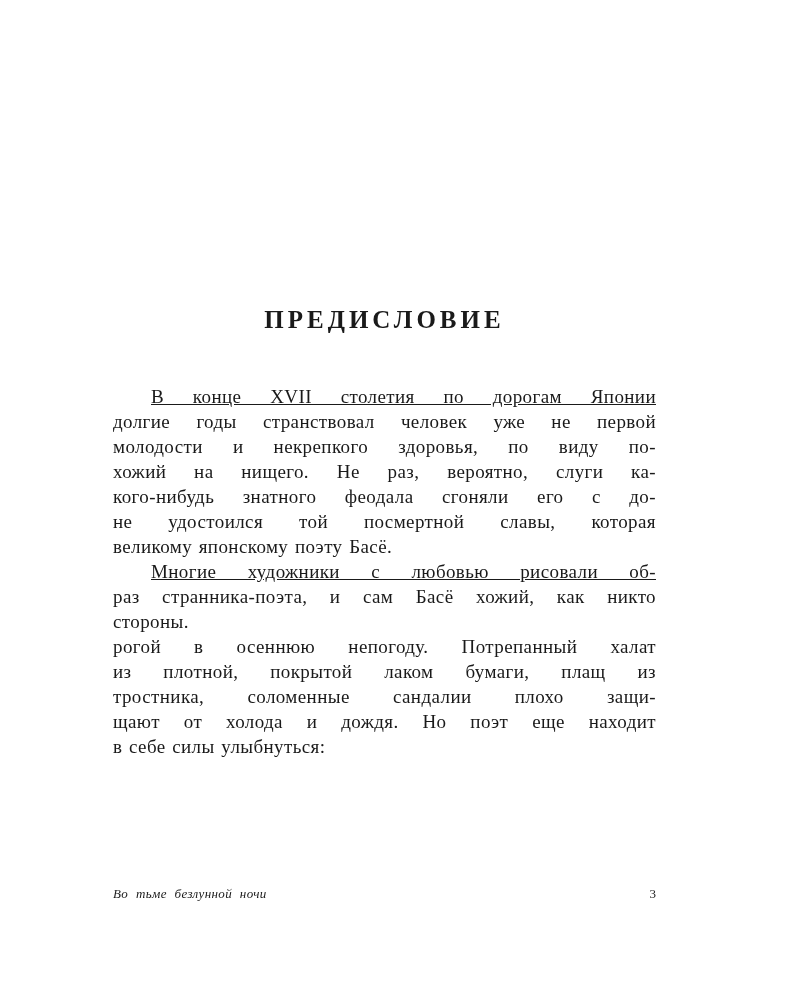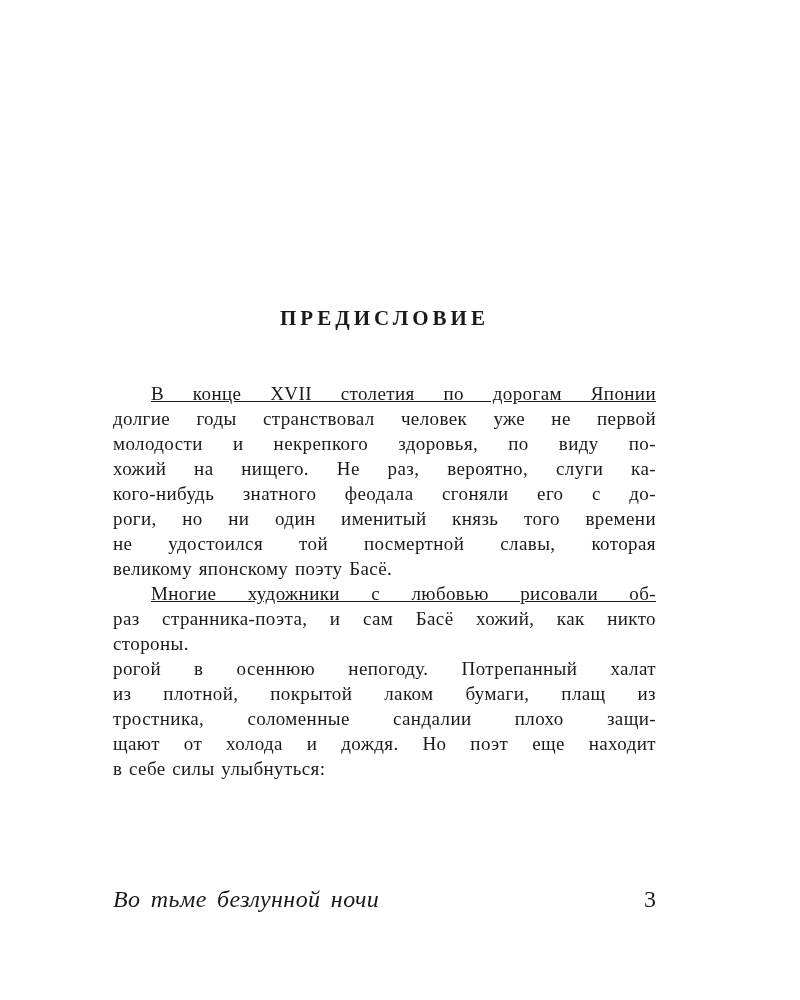"ПРЕДИСЛОВИЕ" .chapter-title { font-size: 21px -> 25px }
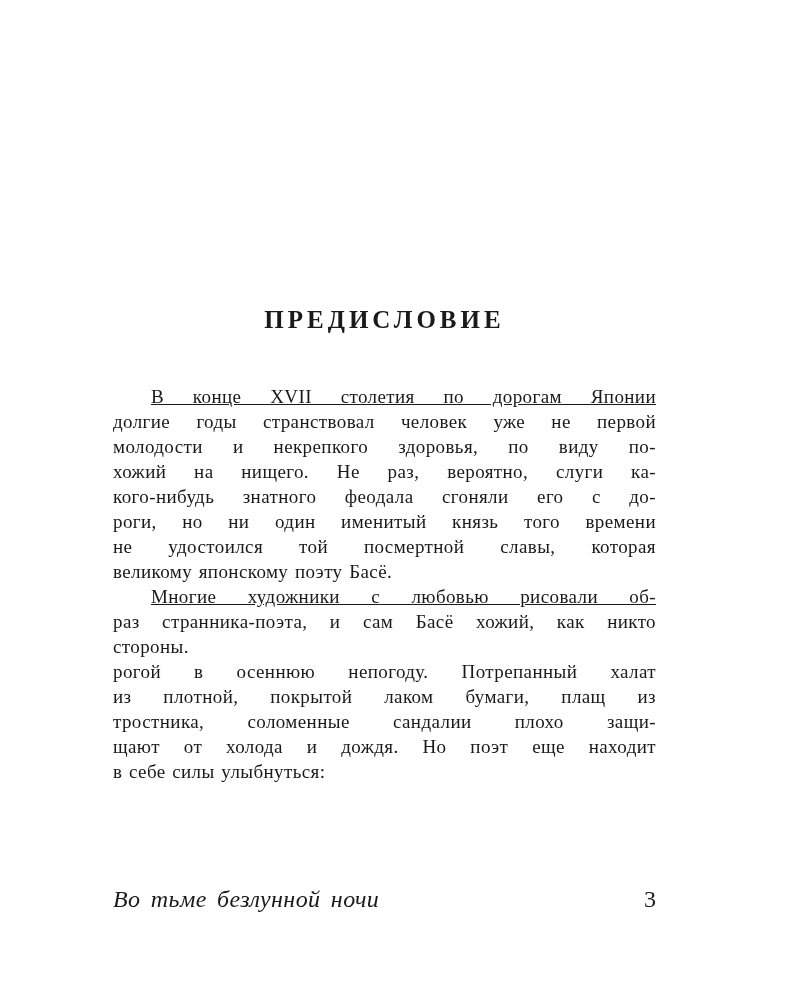"роги, но ни один именитый" span.line { html: <span>роги, но ни один именитый князь того времени</span> -> none }
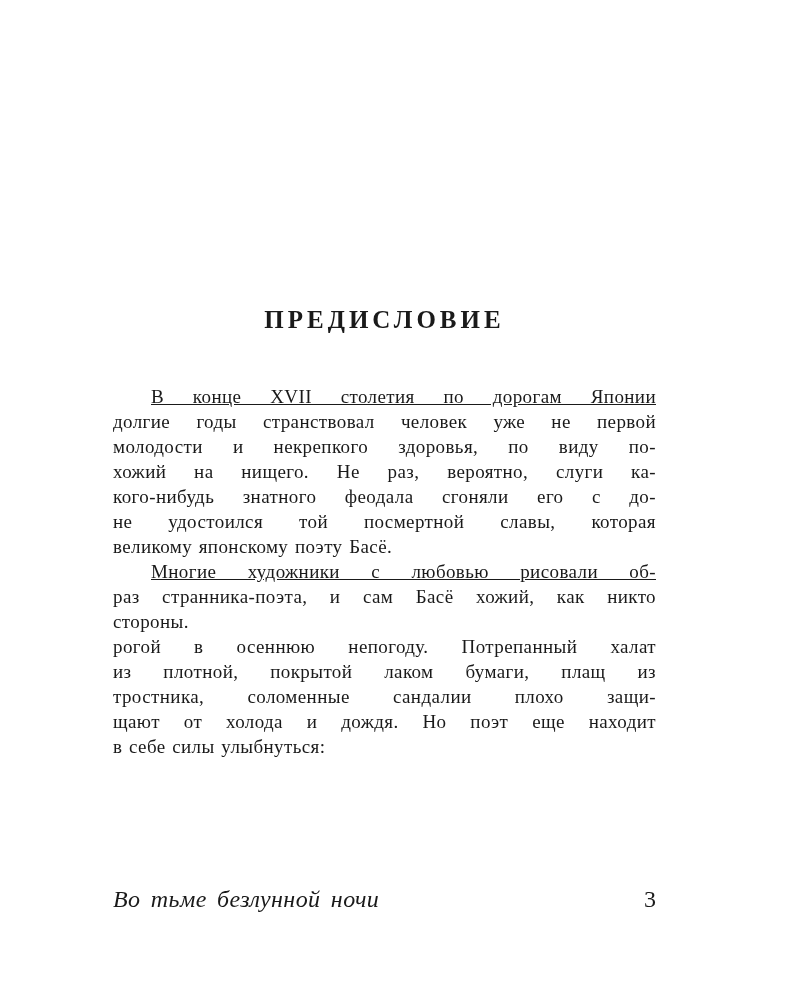"Во тьме безлунной ночи" .footer { font-size: 24px -> 13px }
